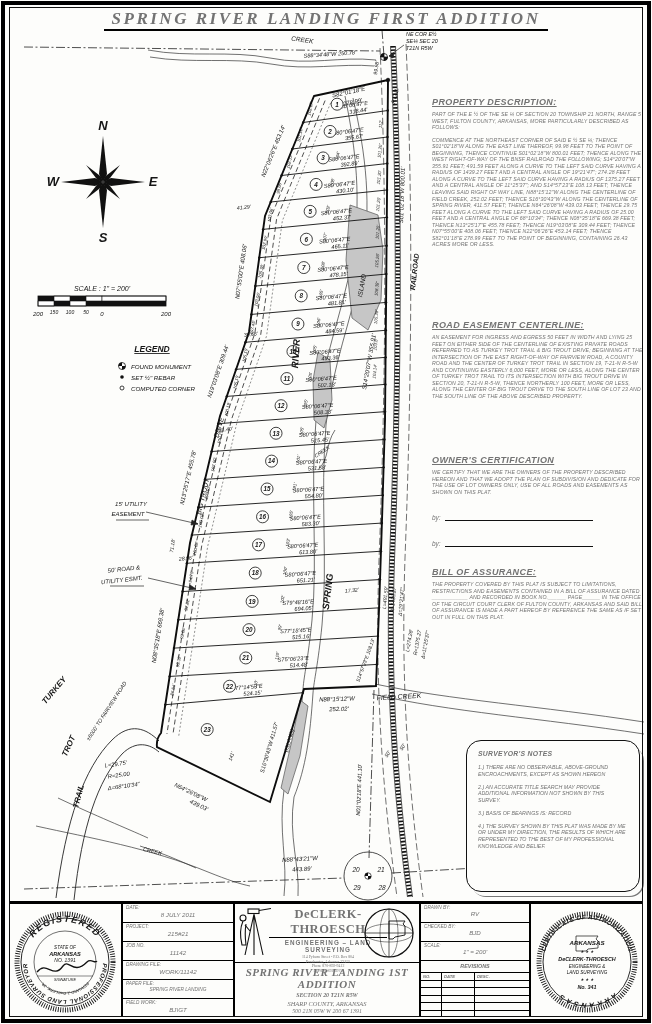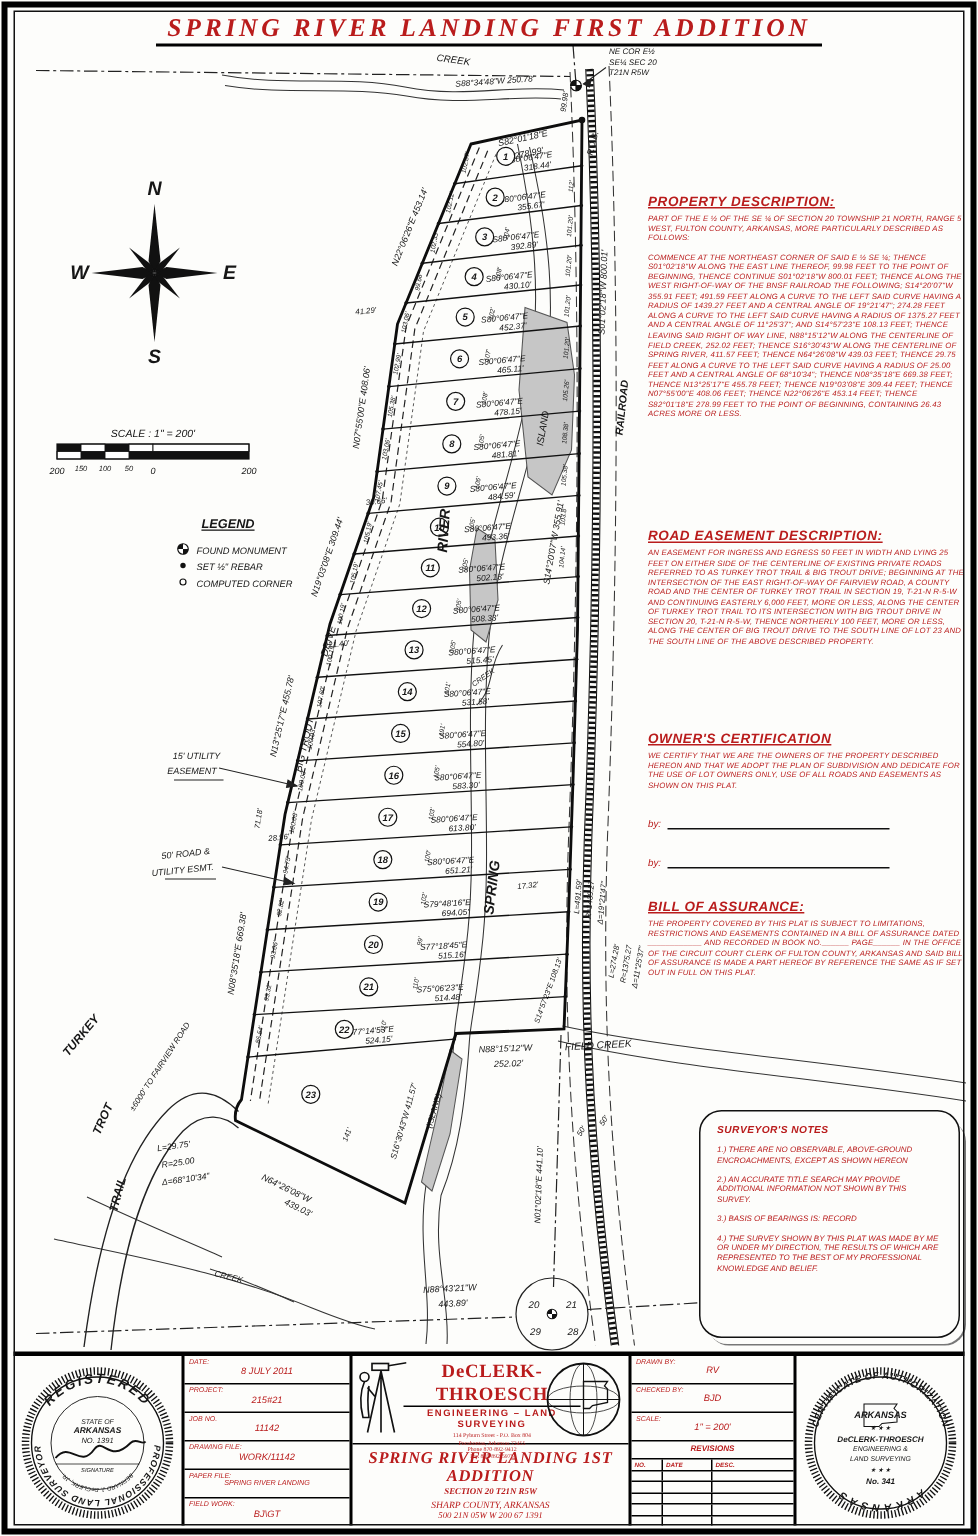"SPRING RIVER LANDING FIRST ADDITION" .page { color: #b91c1c -> #737373 }
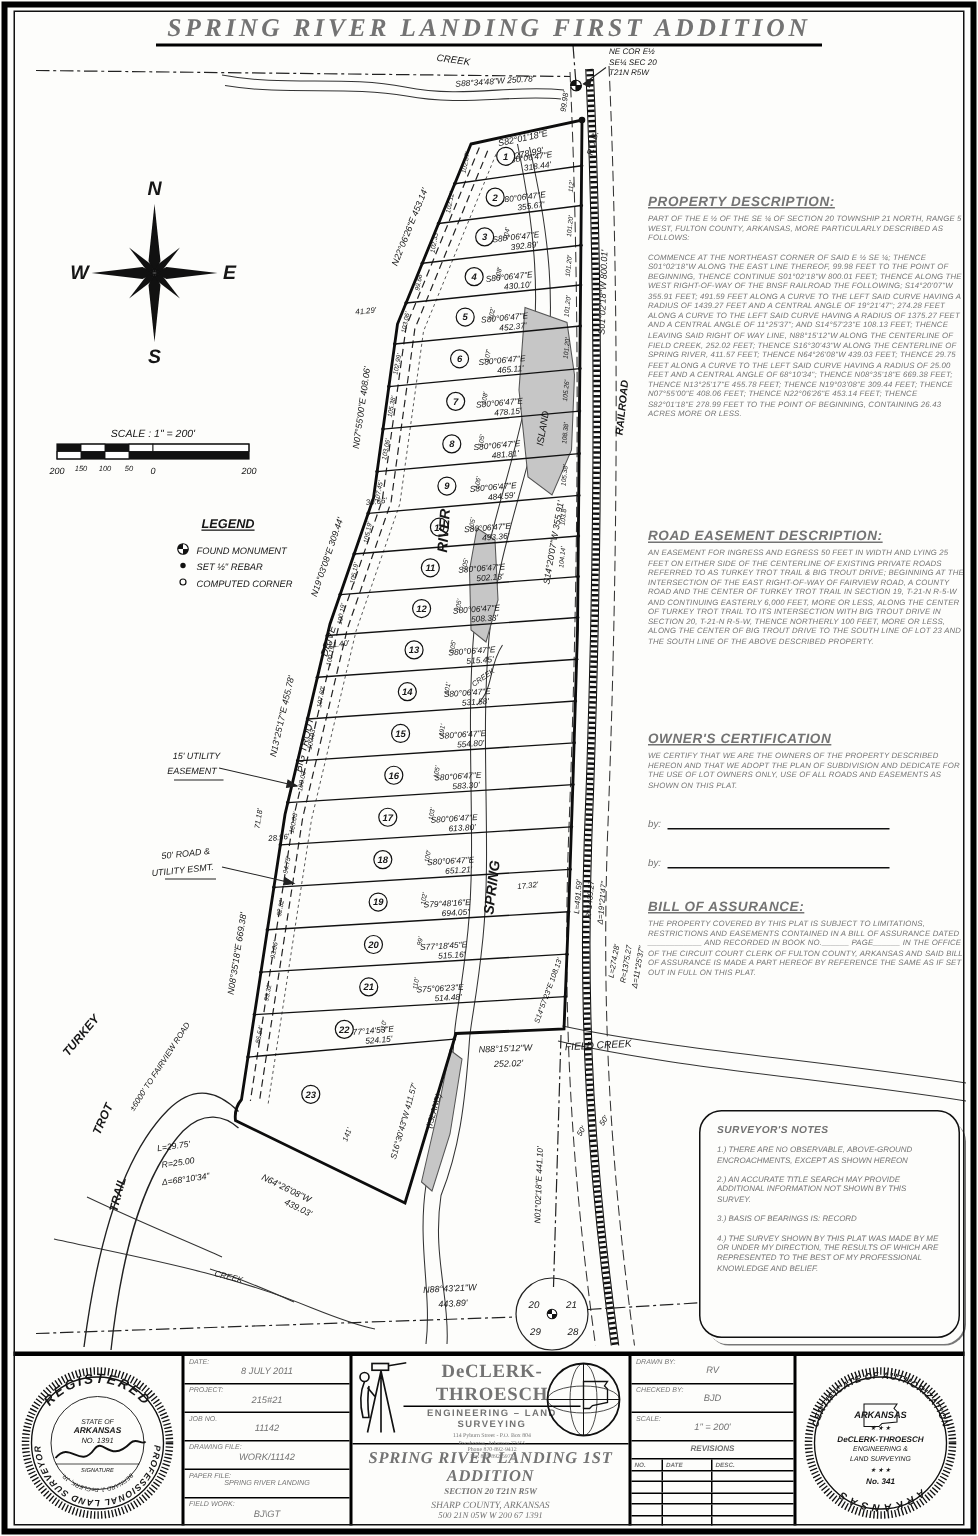"PROPERTY DESCRIPTION:" .tblock { margin-top: 32px -> none }
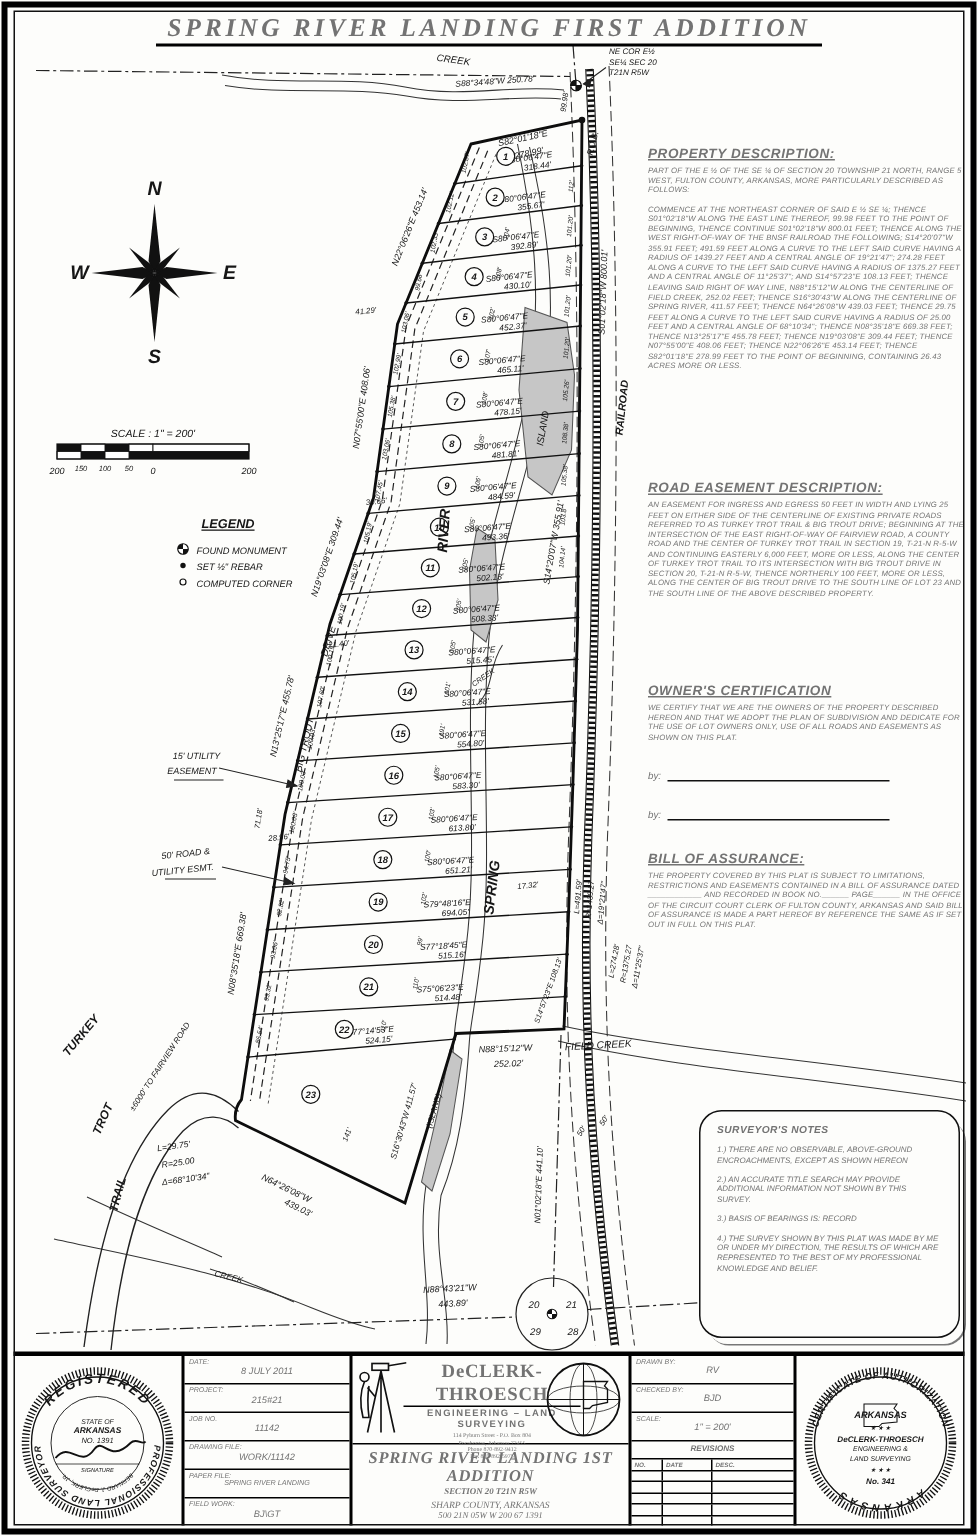"ROAD EASEMENT DESCRIPTION:" div.hd { text: DESCRIPTION -> CENTERLINE }
